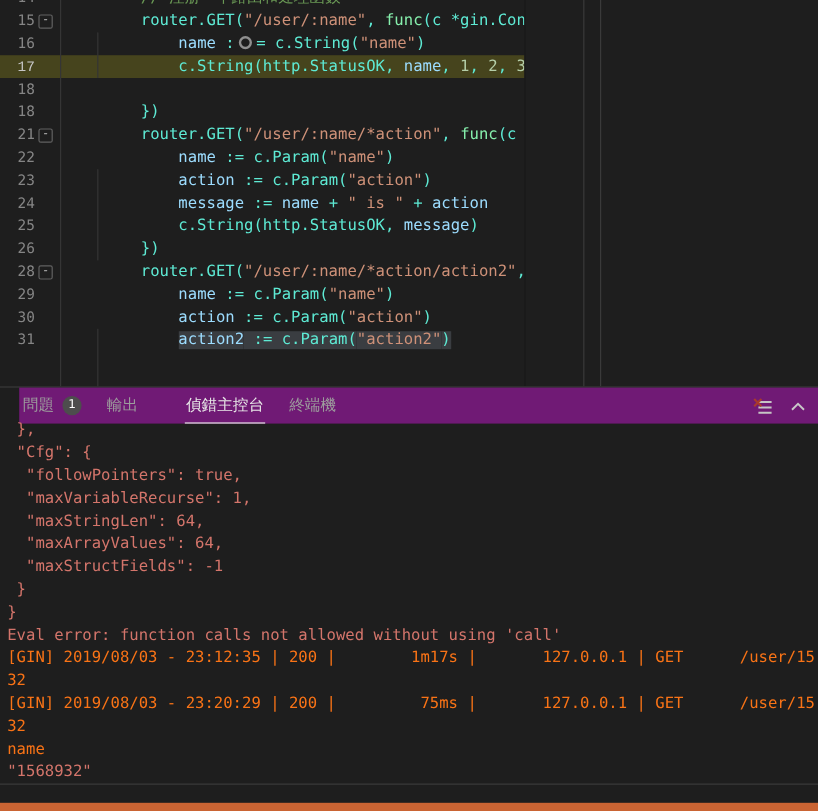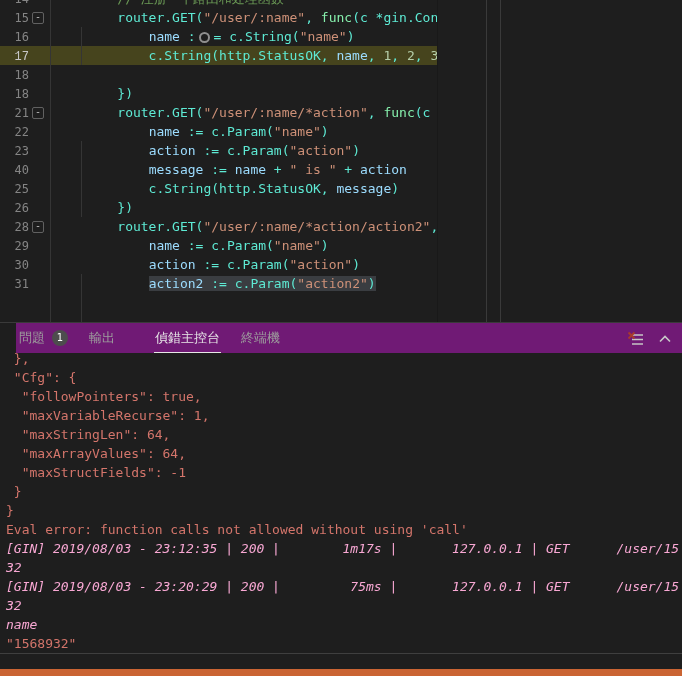"40" span.lnum { text: 40 -> 24 }
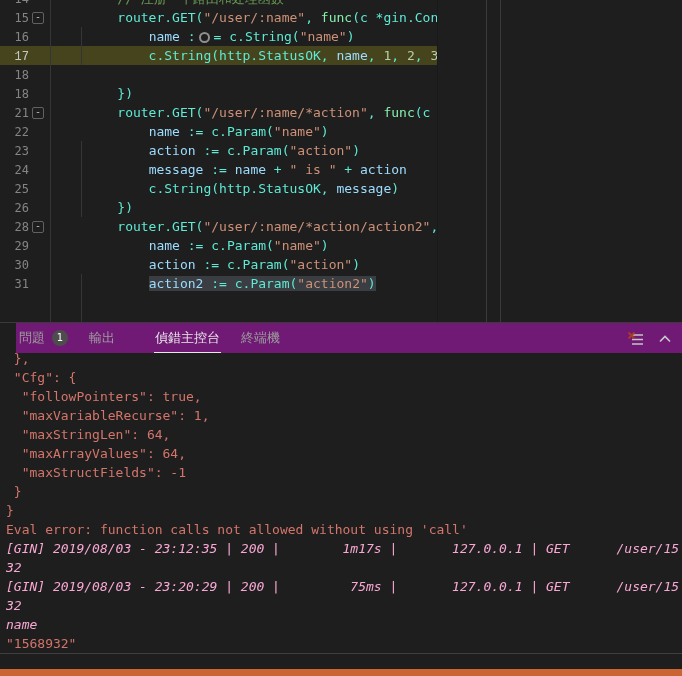"[GIN] 2019/08/03 - 23:12:35 |" .cline.out { color: #f9a8d4 -> #f97316; font-style: italic -> none }
